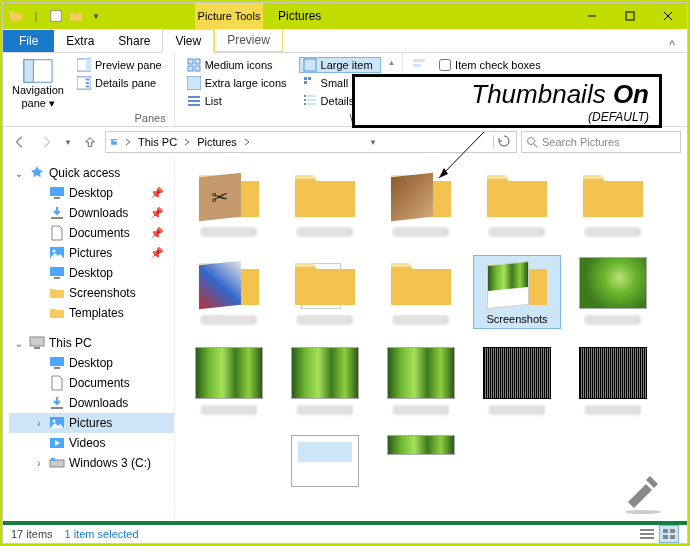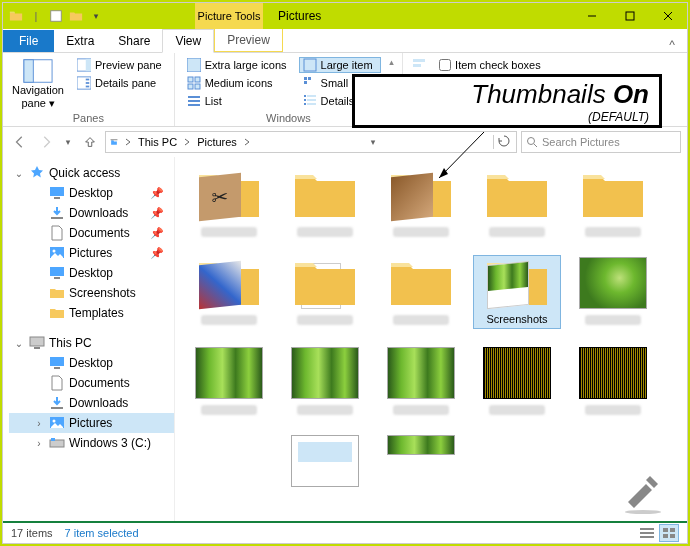"Extra large icons" div.opt { order: before "Medium icons" -> after "Medium icons" }
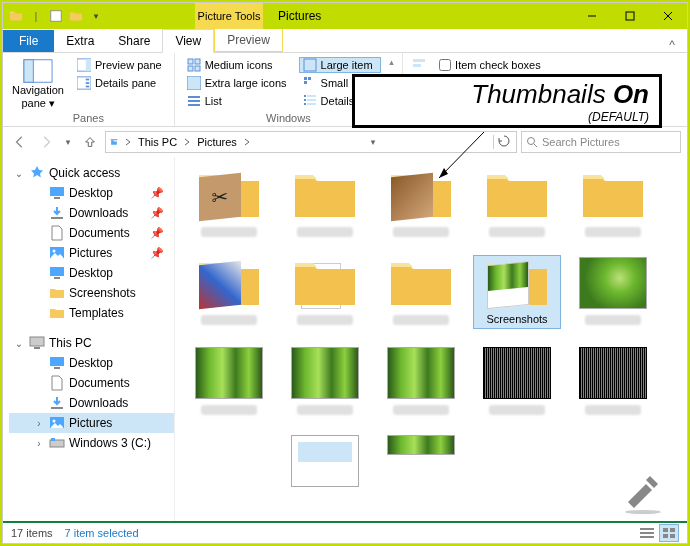"Panes" .ribbon-group .group-label { text-align: center -> right }
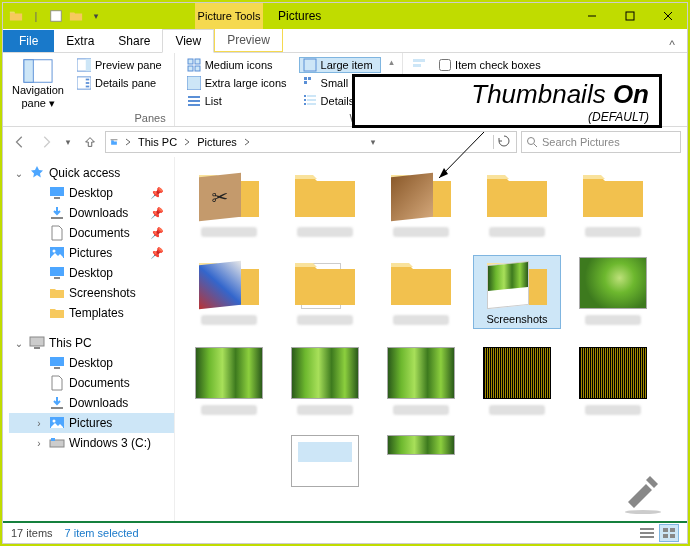"Videos" div.tree-item { html: none -> <div> <span></span> <svg> <rect></rect> <path></path> </svg> <span>Videos</span> </div> }
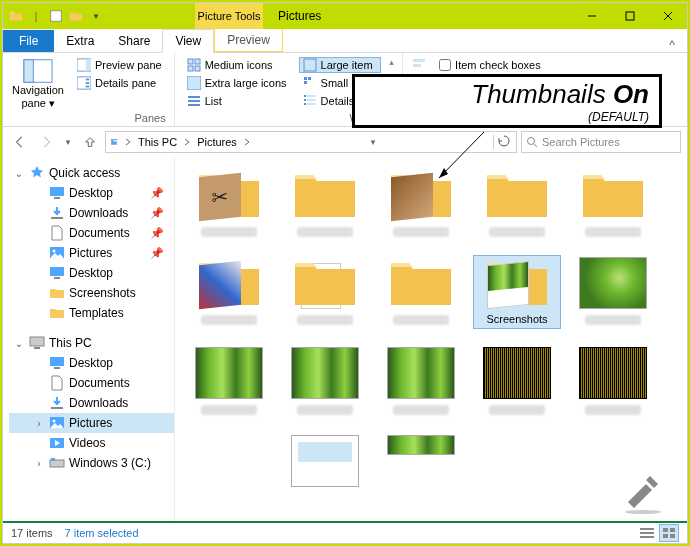"17 items" .status { border-top: 2px solid #15803d -> 4px solid #15803d }
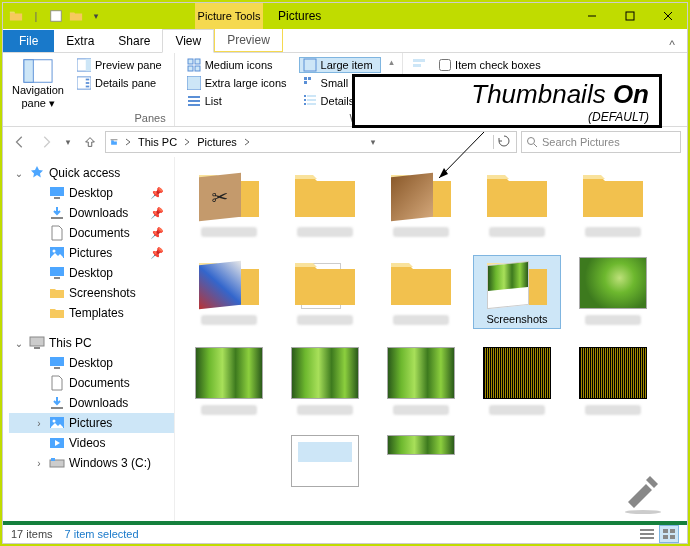"7 item selected" span { text: 7 -> 1 }
